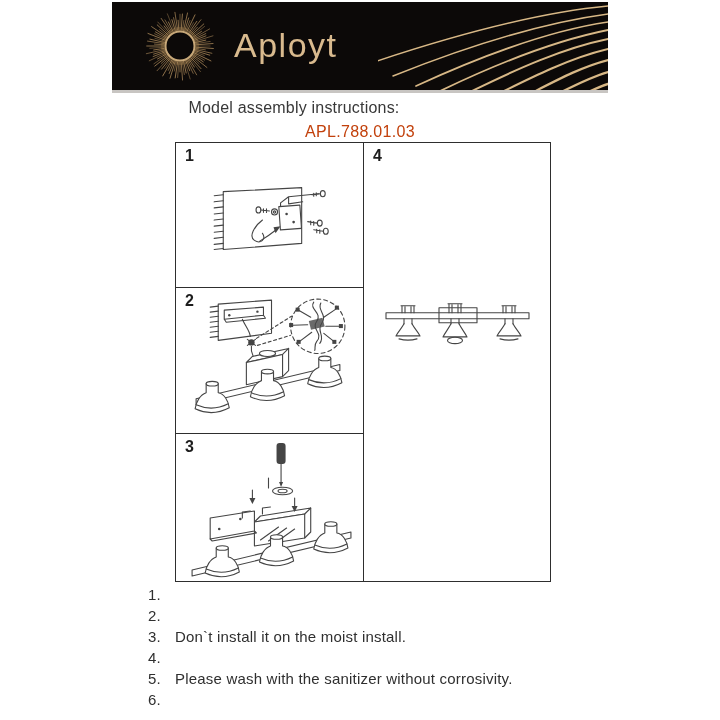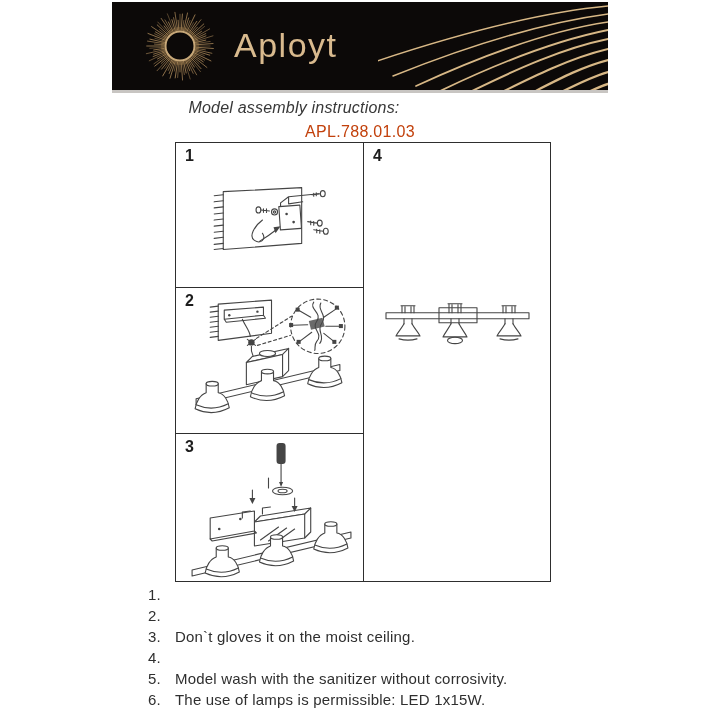"Model assembly instructions:" .title1 { font-style: italic -> none }
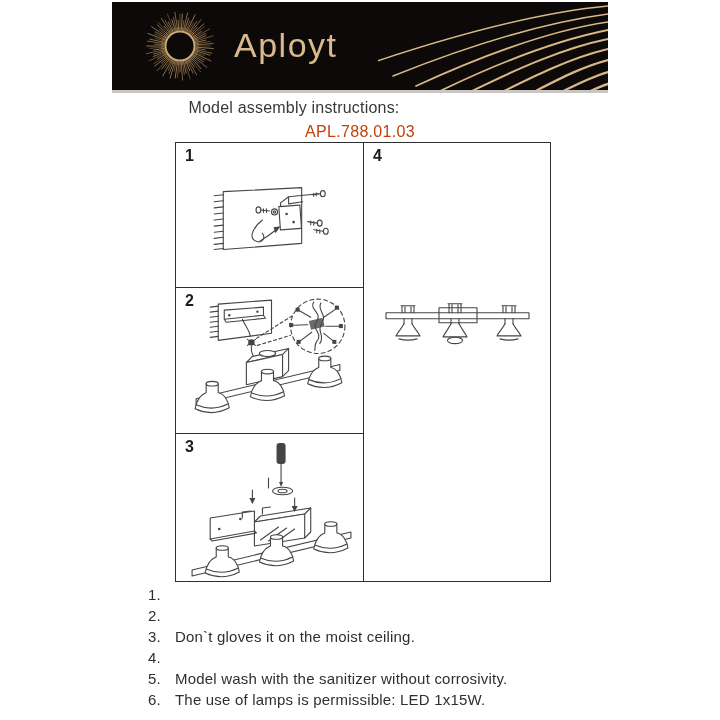"Don`t gloves it on the" span.t { text: gloves it on the moist ceiling -> install it on the moist install }
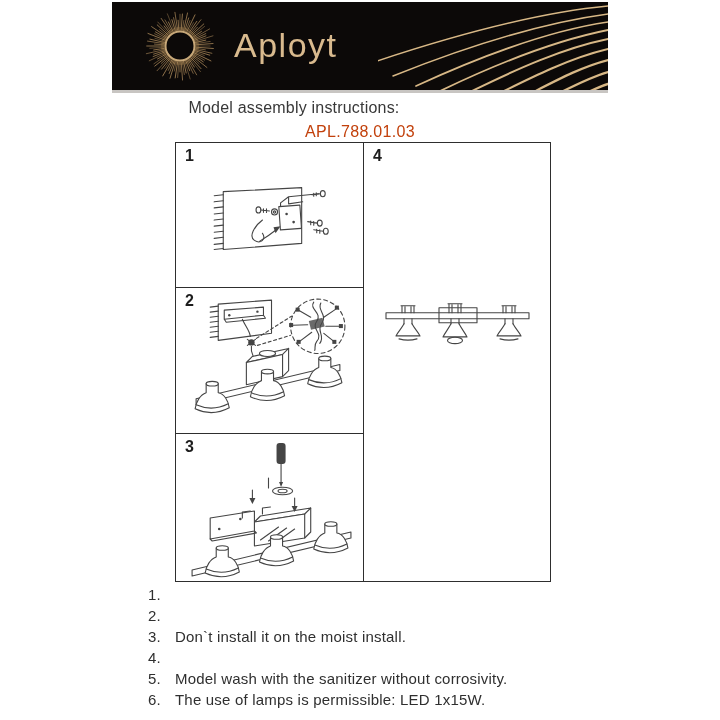"Model wash with the sanitizer" span.t { text: Model -> Please }
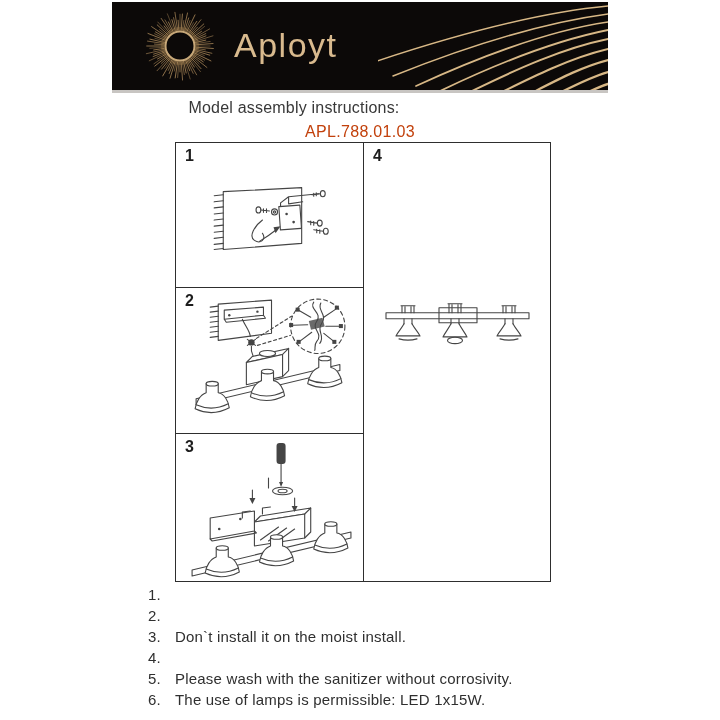"The use of lamps is" span.t { html: <span>The use of lamps is permissible: LED 1x15W.</span> -> none }
